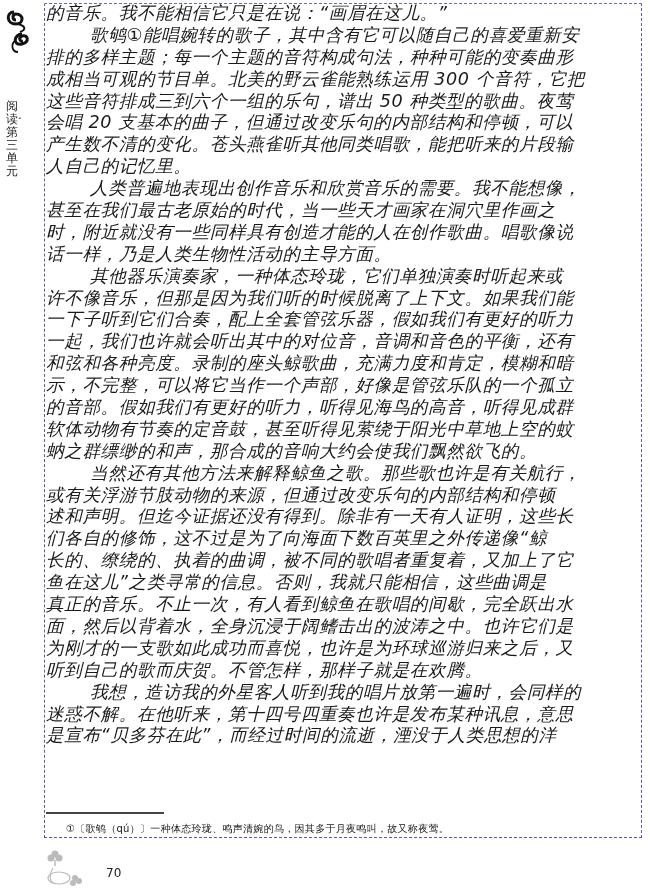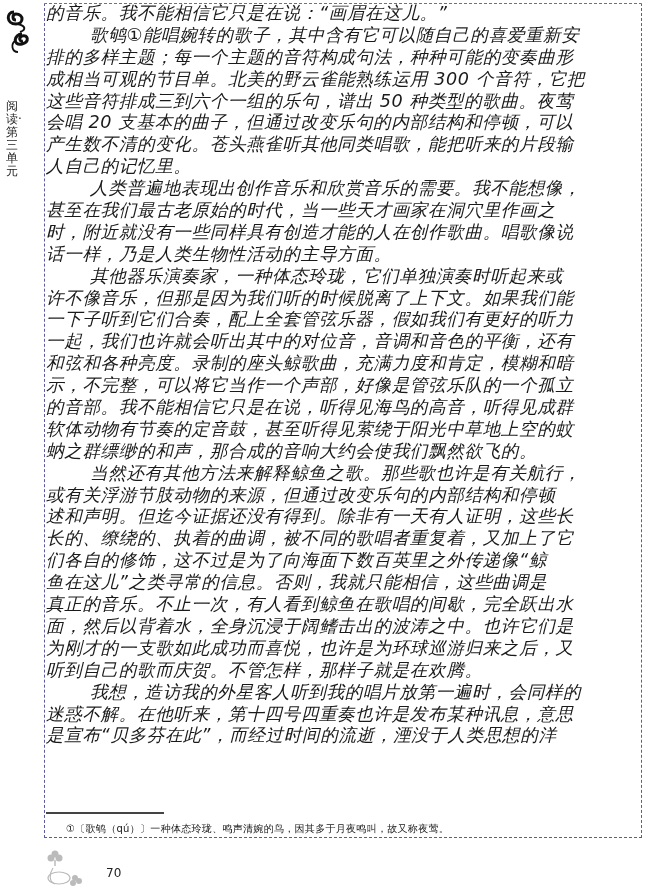"的音部。我不能相信它只是在说，听得见海鸟的高音，听得见成群" div.line { text: 我不能相信它只是在说 -> 假如我们有更好的听力 }
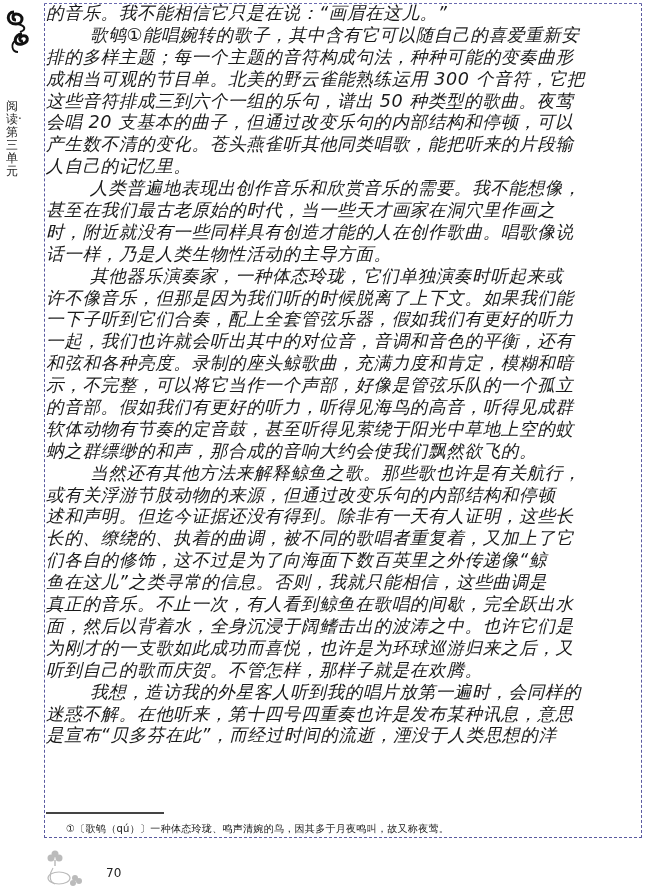"长的、缭绕的、执着的曲调，被不同的歌唱者重复着，又加上了它" div.line { order: before "们各自的修饰，这不过是为了向海面下数百英里之外传递像“鲸" -> after "们各自的修饰，这不过是为了向海面下数百英里之外传递像“鲸" }
